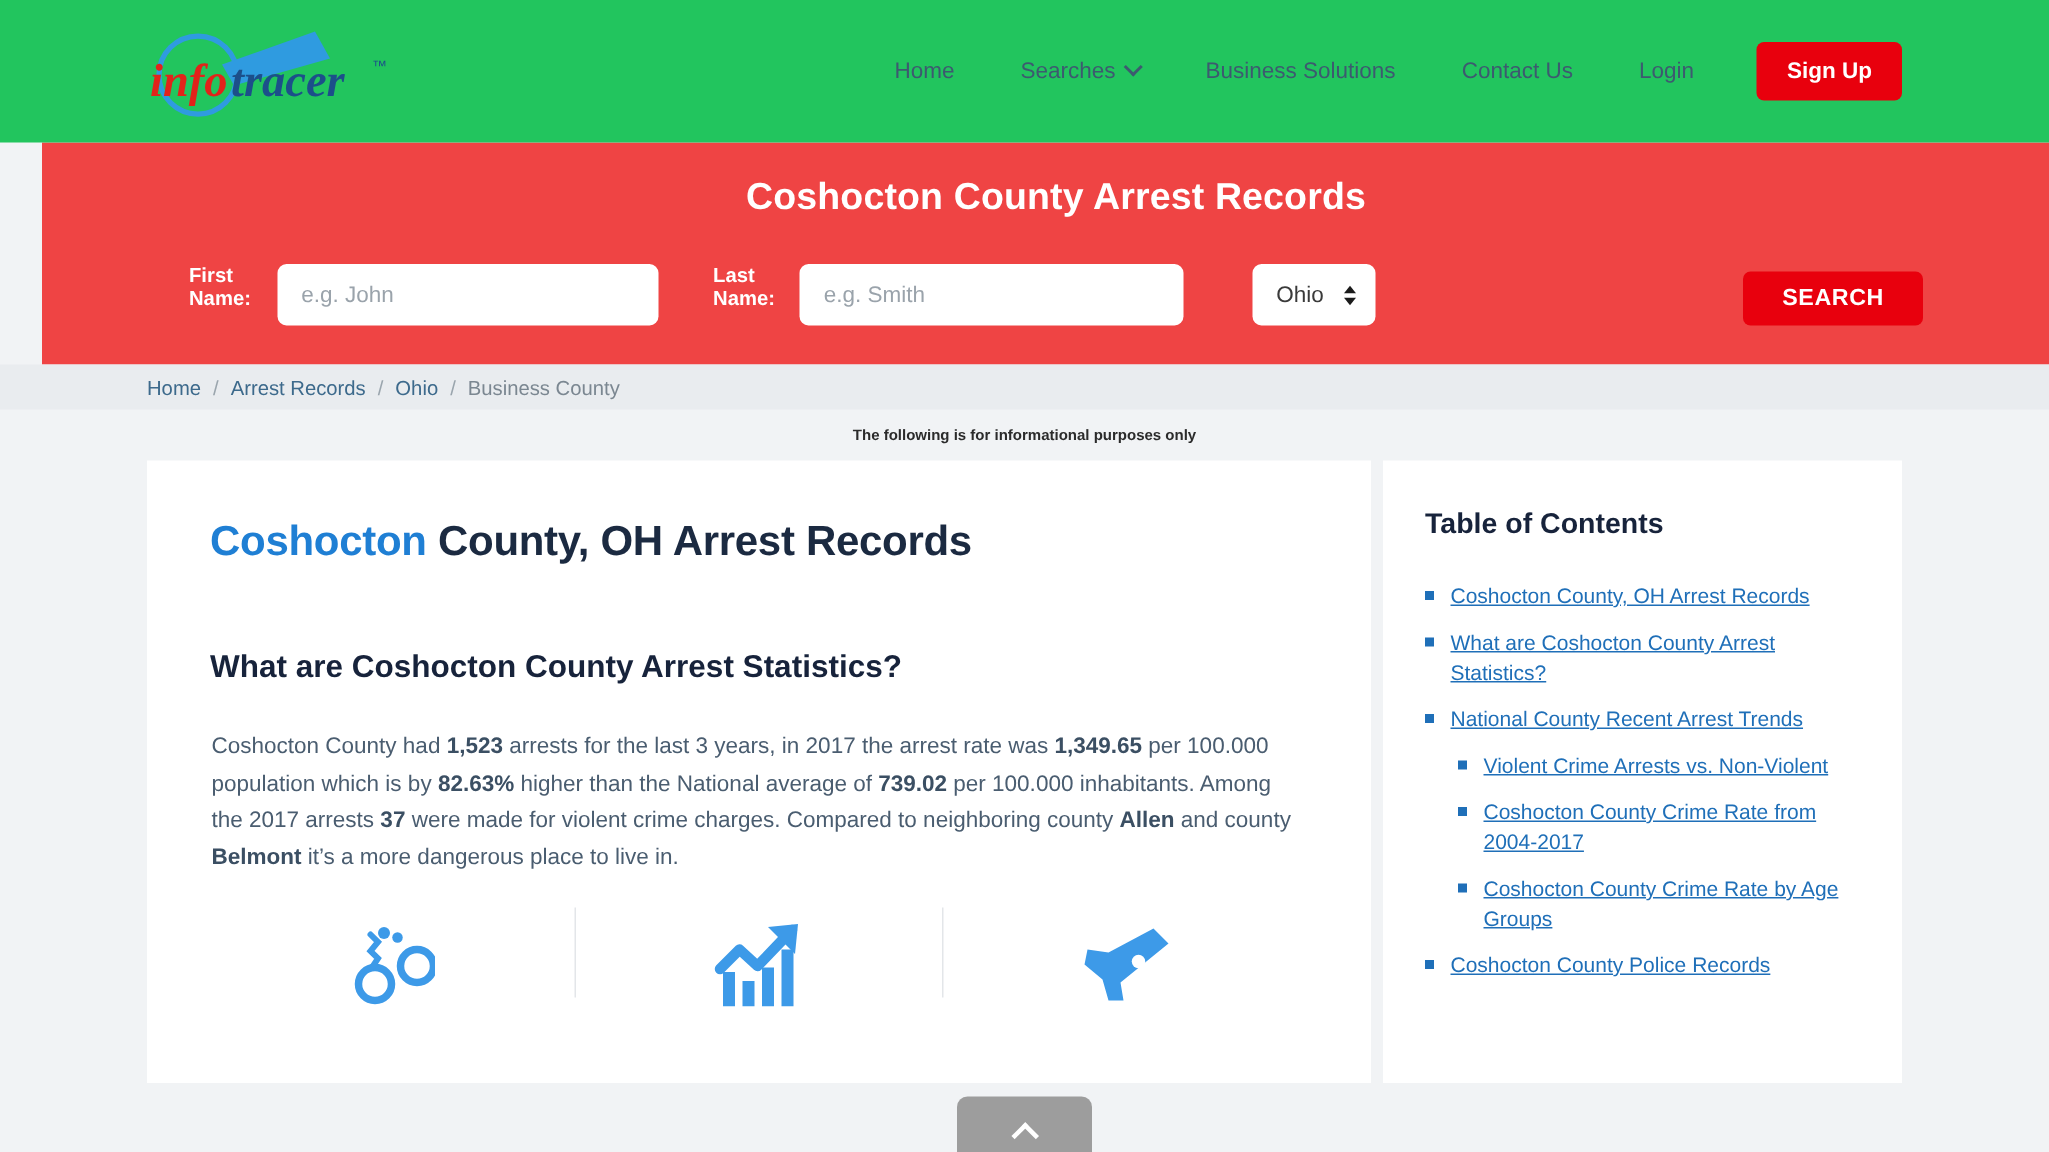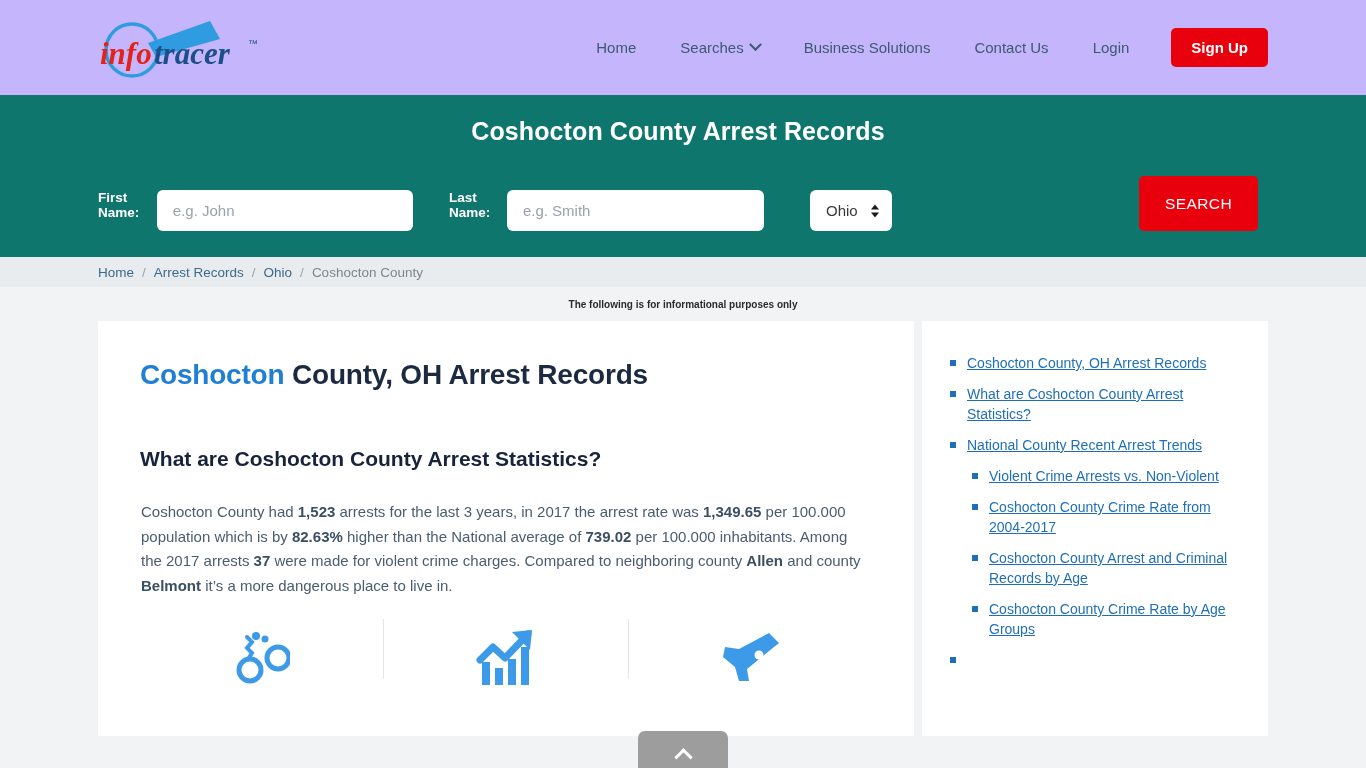"info" .topbar { background: #c4b5fd -> #22c55e }
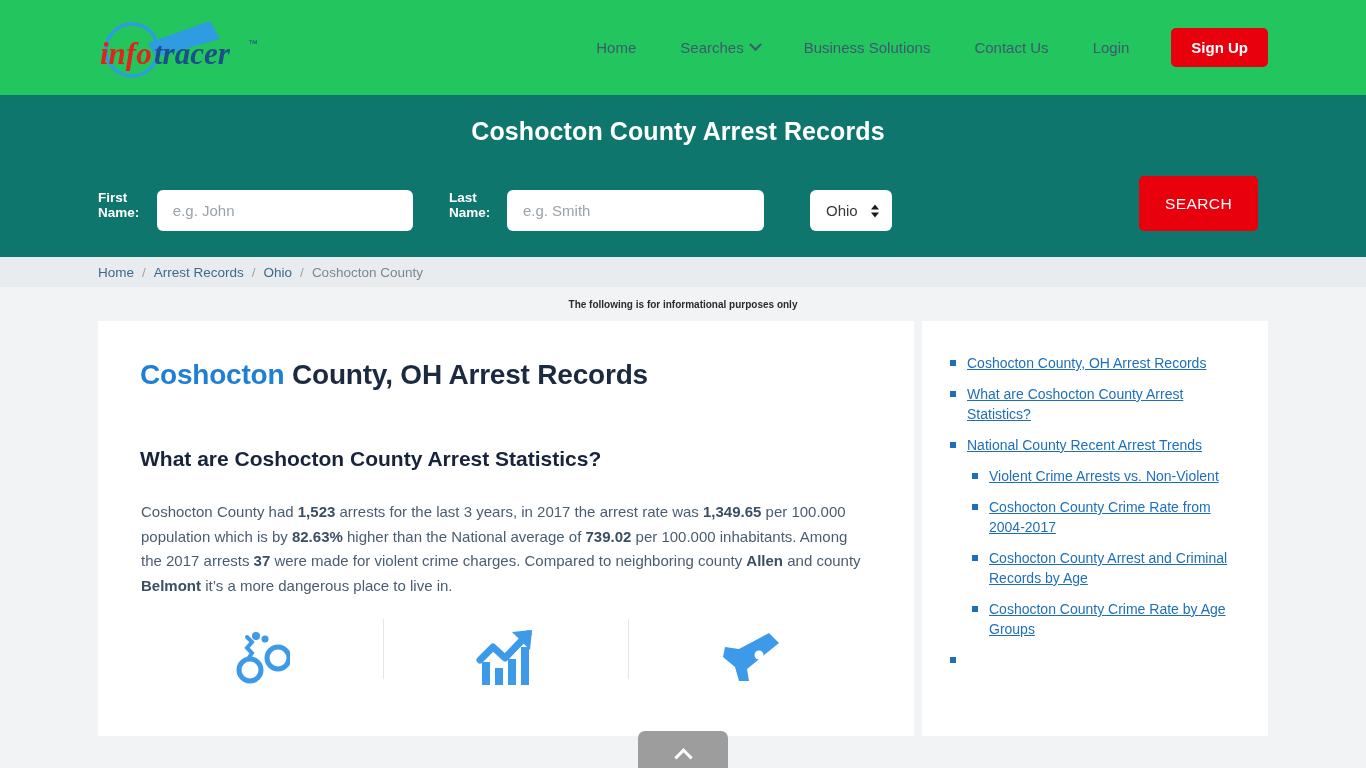"Coshocton County Arrest Records" .hero { background: #0f766e -> #ef4444; margin-left: none -> 28px; padding: 22px 108px 26px 98px -> 22px 84px 26px 98px }
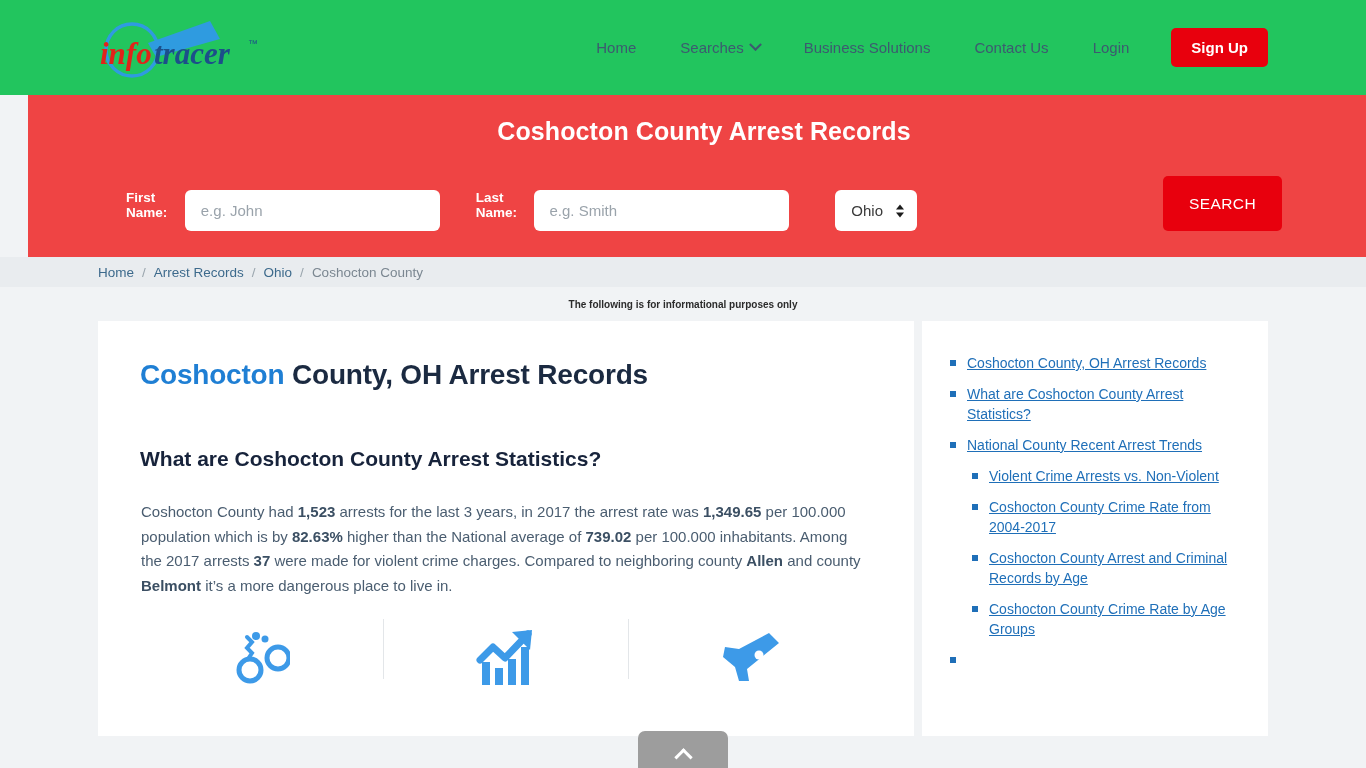"SEARCH" .search-btn { font-weight: normal -> bold; height: 55px -> 36px }
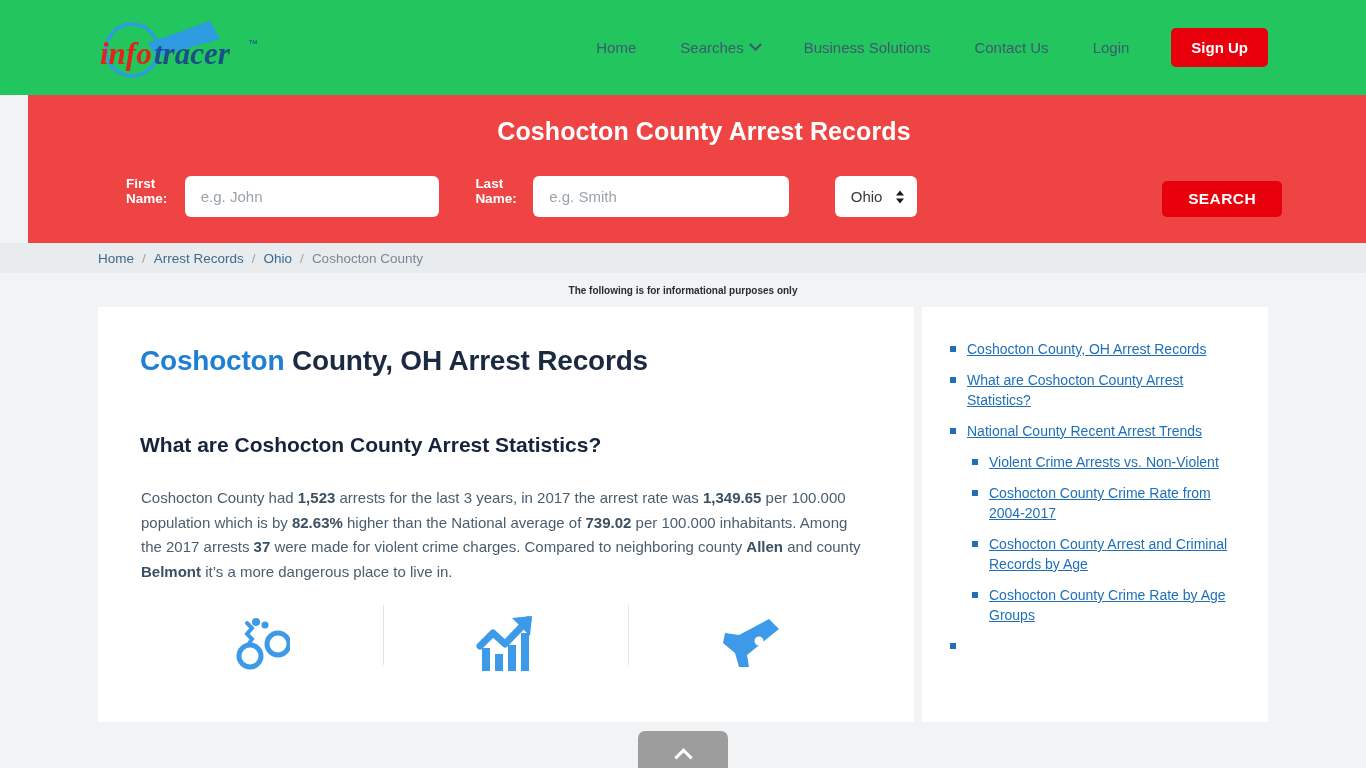"Coshocton County" span.cur { text: Coshocton -> Business }
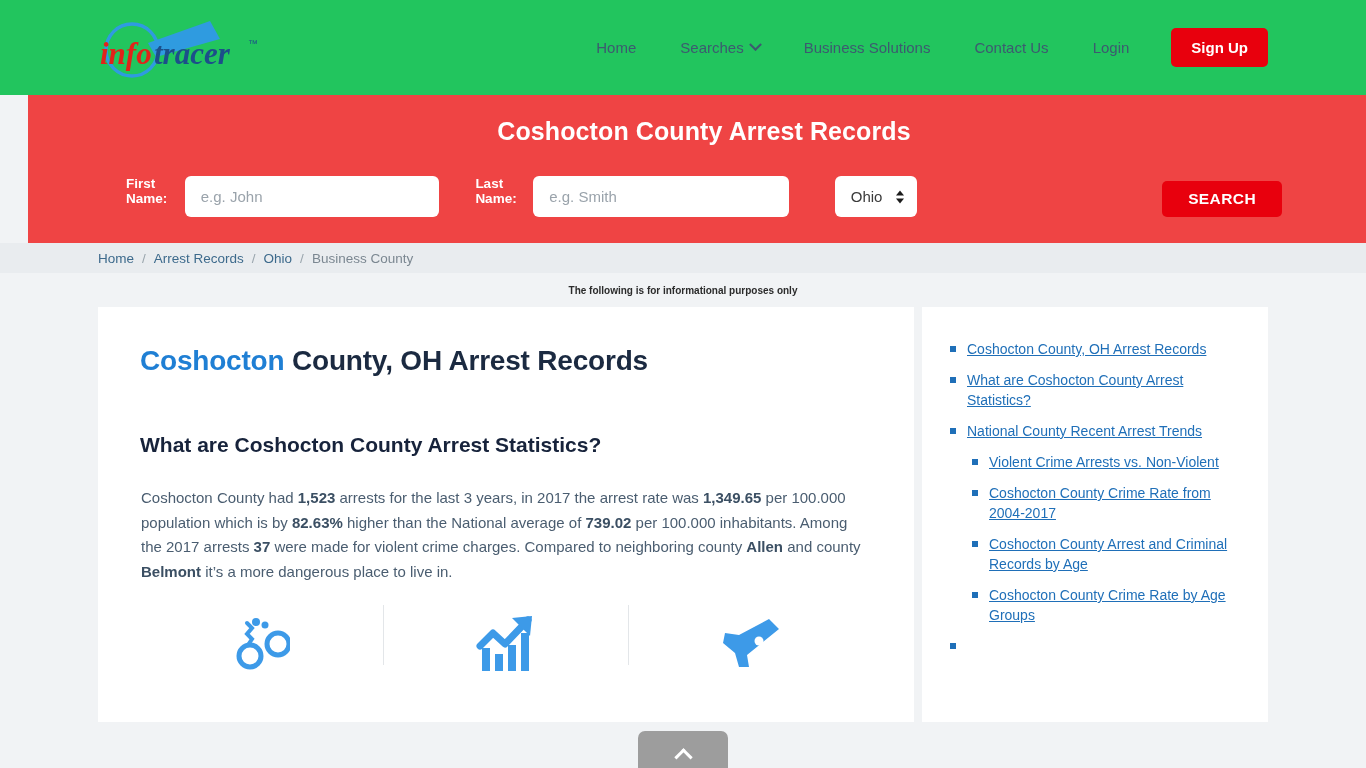"Table of Contents" h3.toc-title { html: none -> <h3>Table of Contents</h3> }
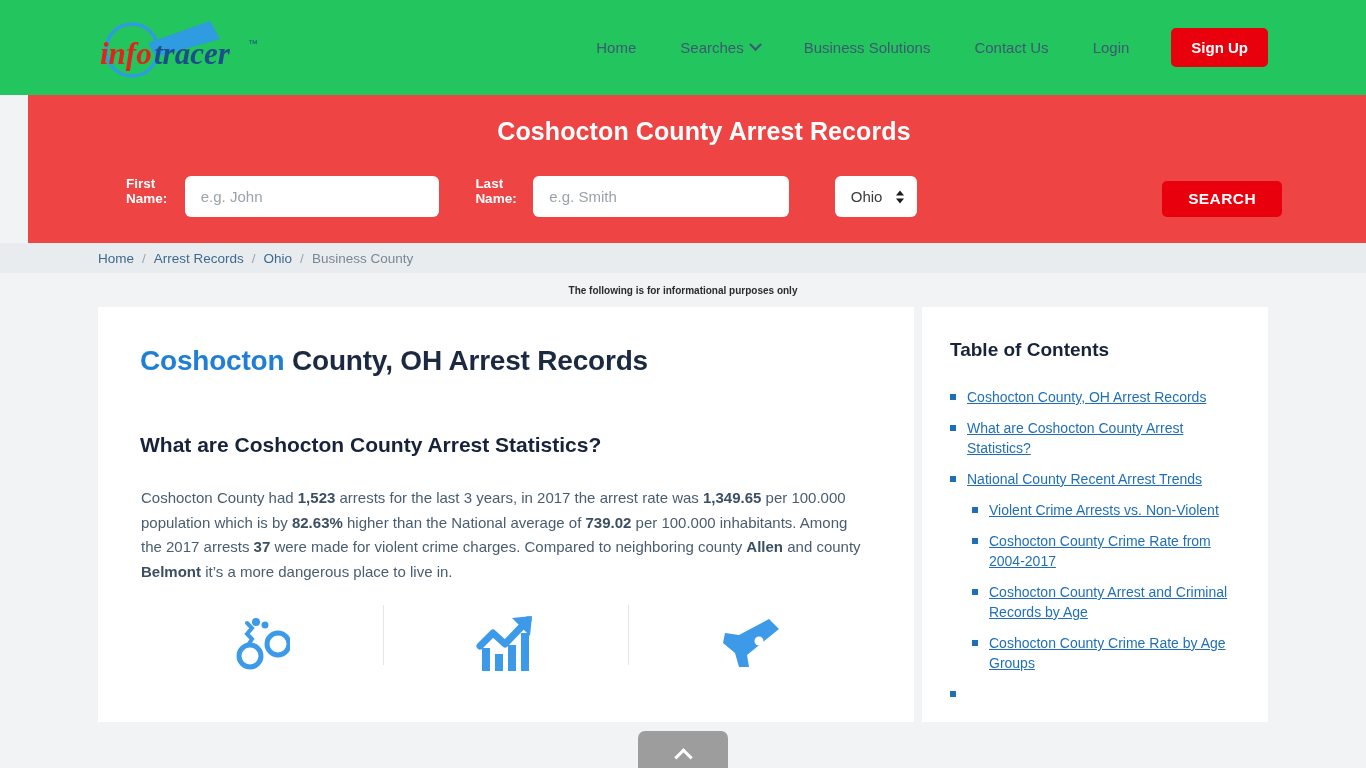"Coshocton County Arrest and Criminal" li { html: <li> <div> <span></span> <a>Coshocton County Arrest and Criminal Records by Age</a> </div> </li> -> none }
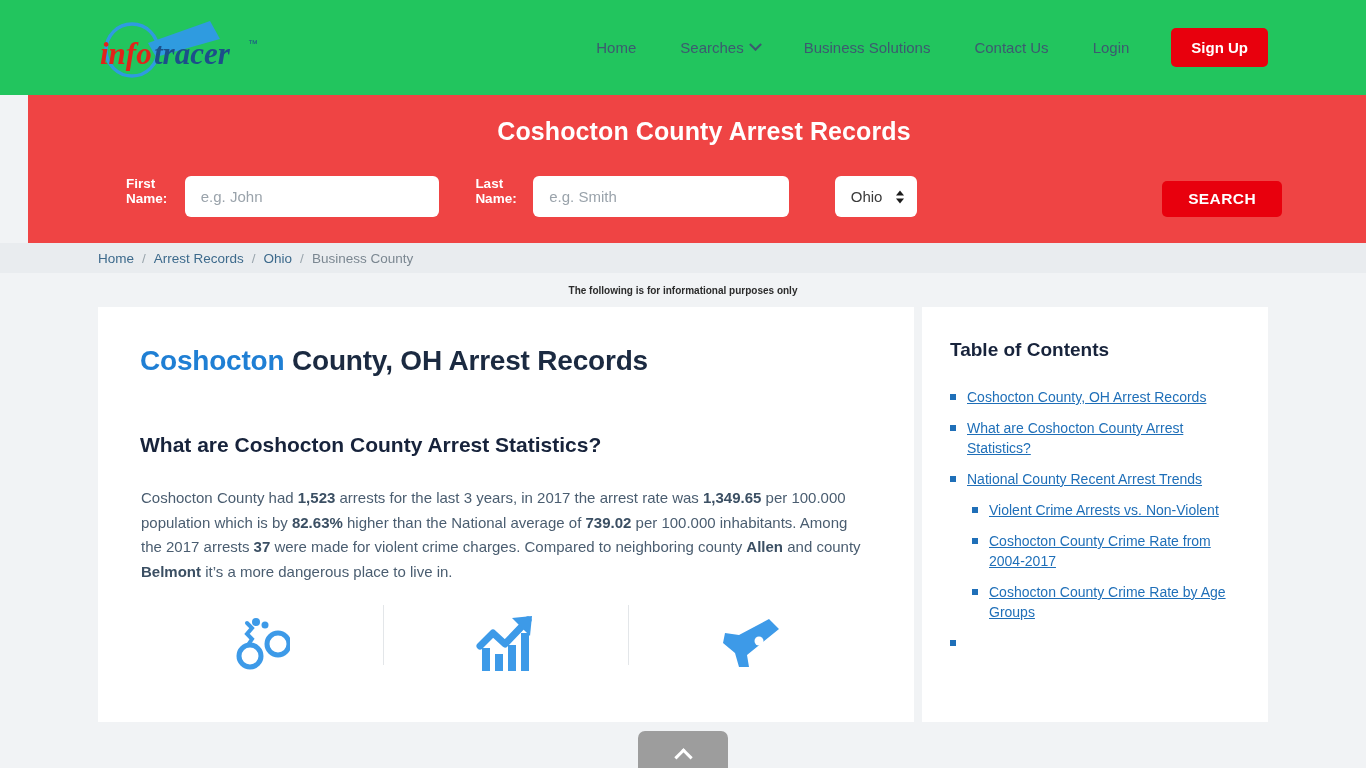"Coshocton County Police Records" a { html: none -> <a>Coshocton County Police Records</a> }
